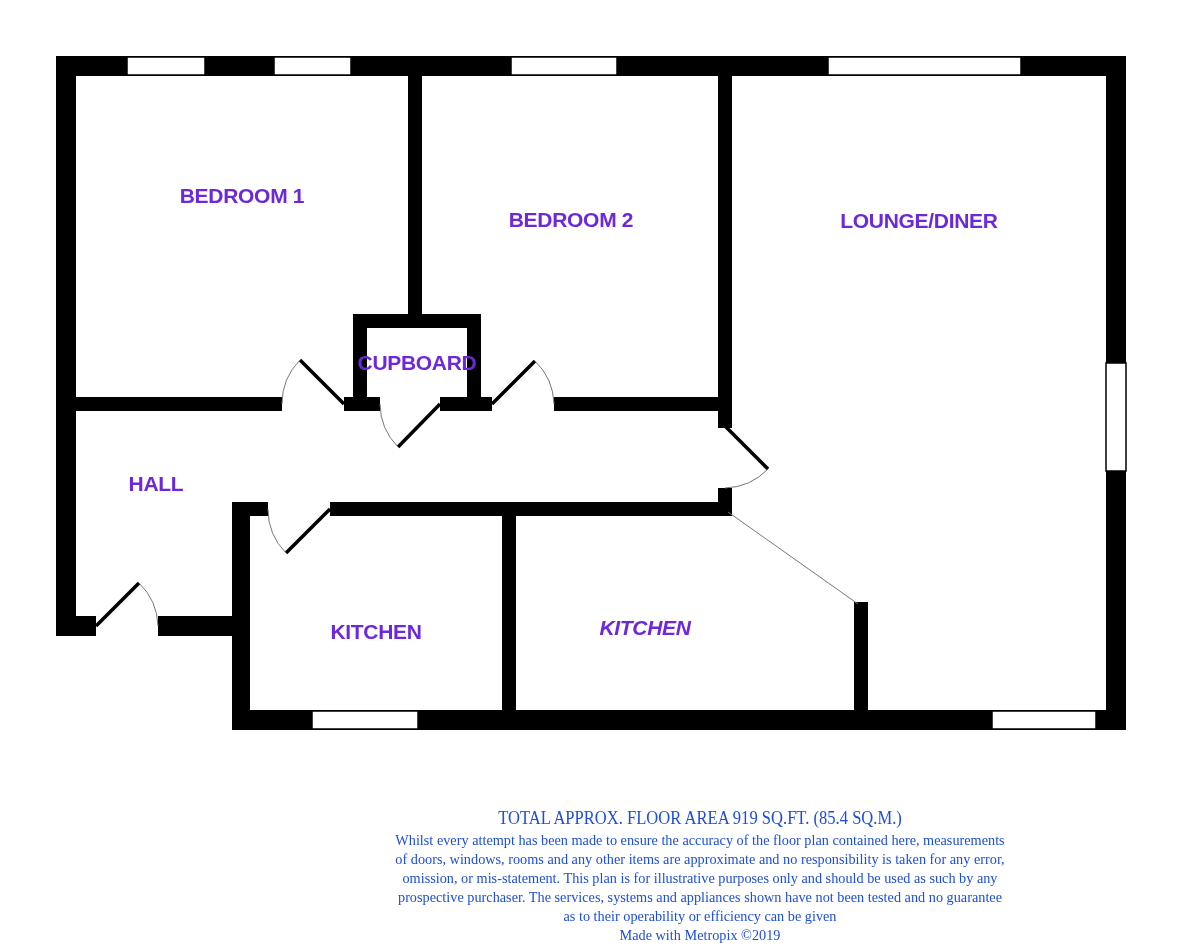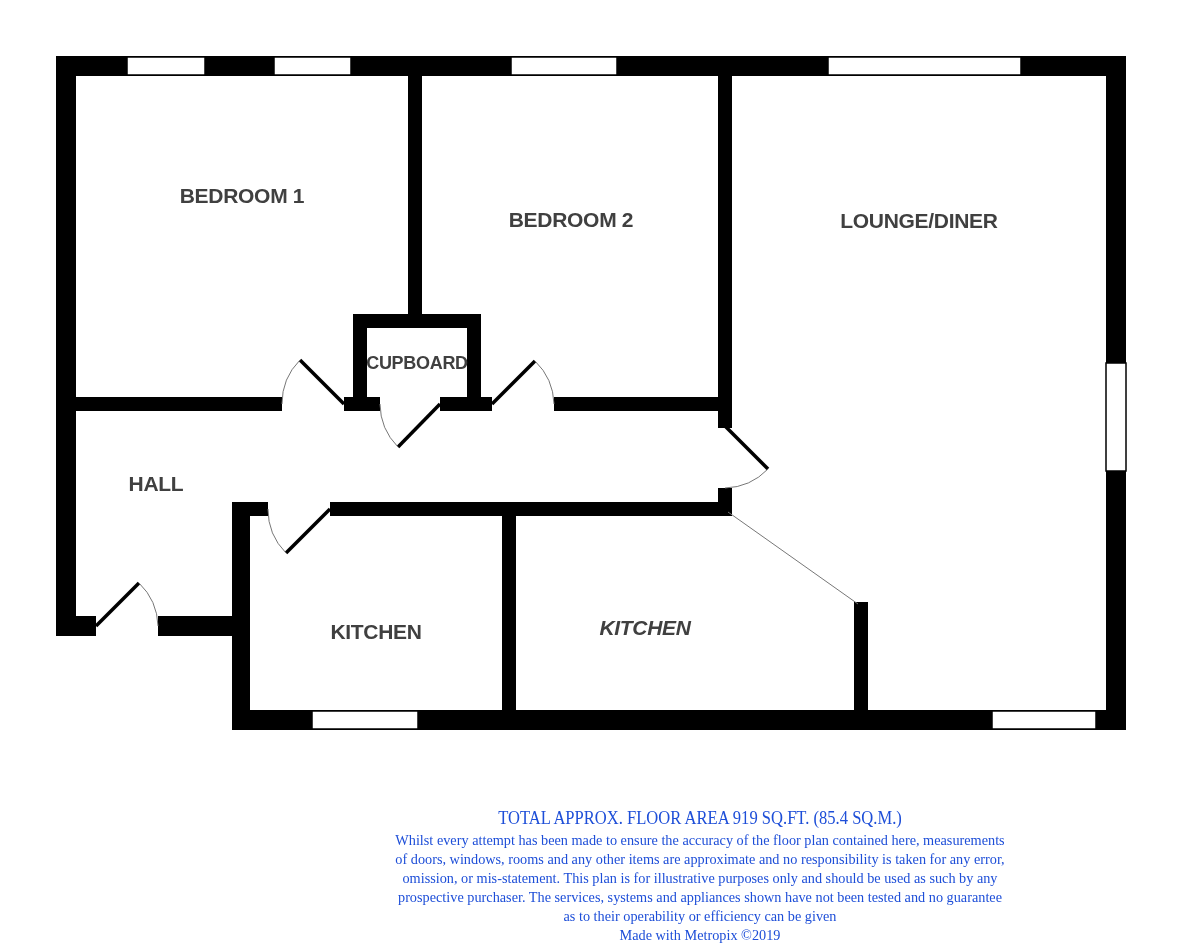"BEDROOM 1" .room-label { color: #404040 -> #6d28d9 }
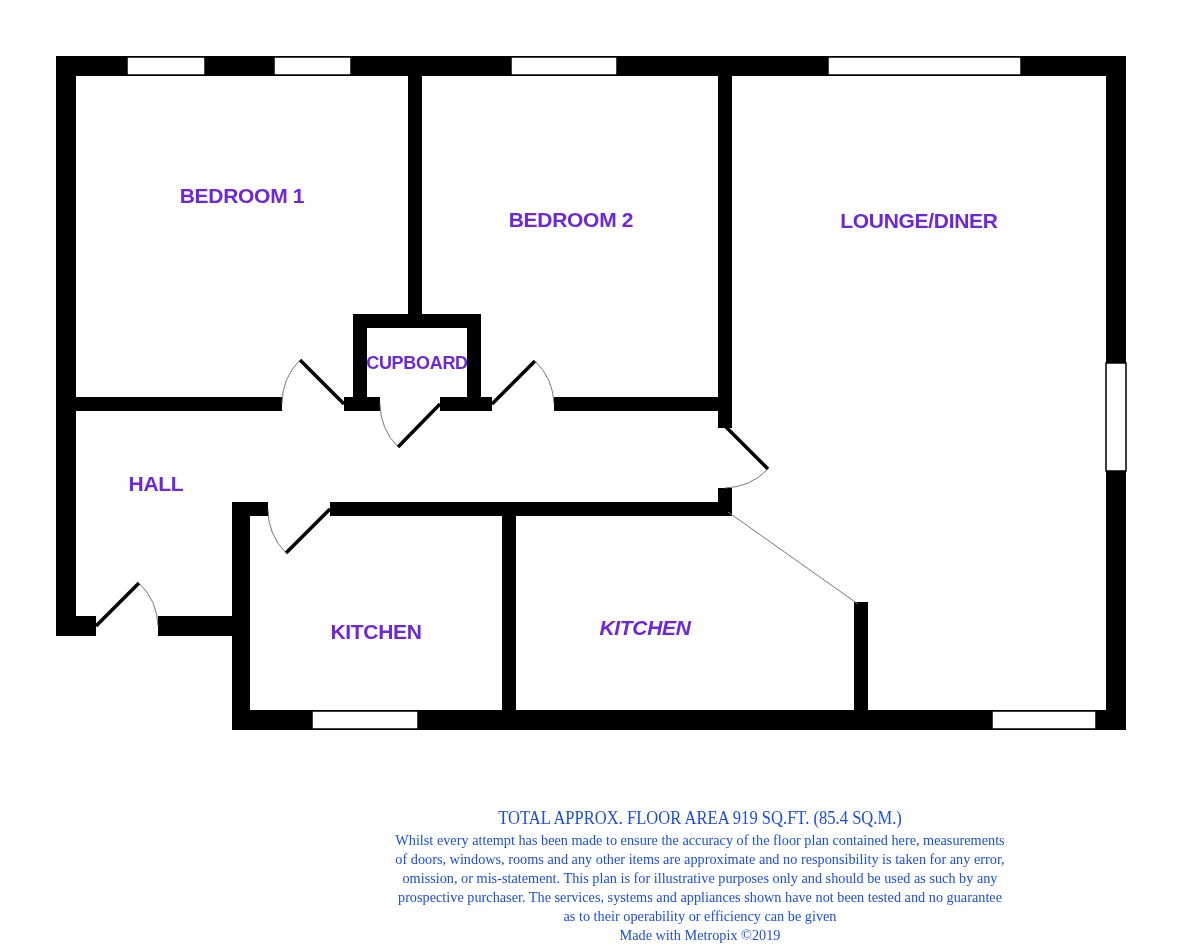"CUPBOARD" .room-label.small { font-size: 18px -> 21px }
